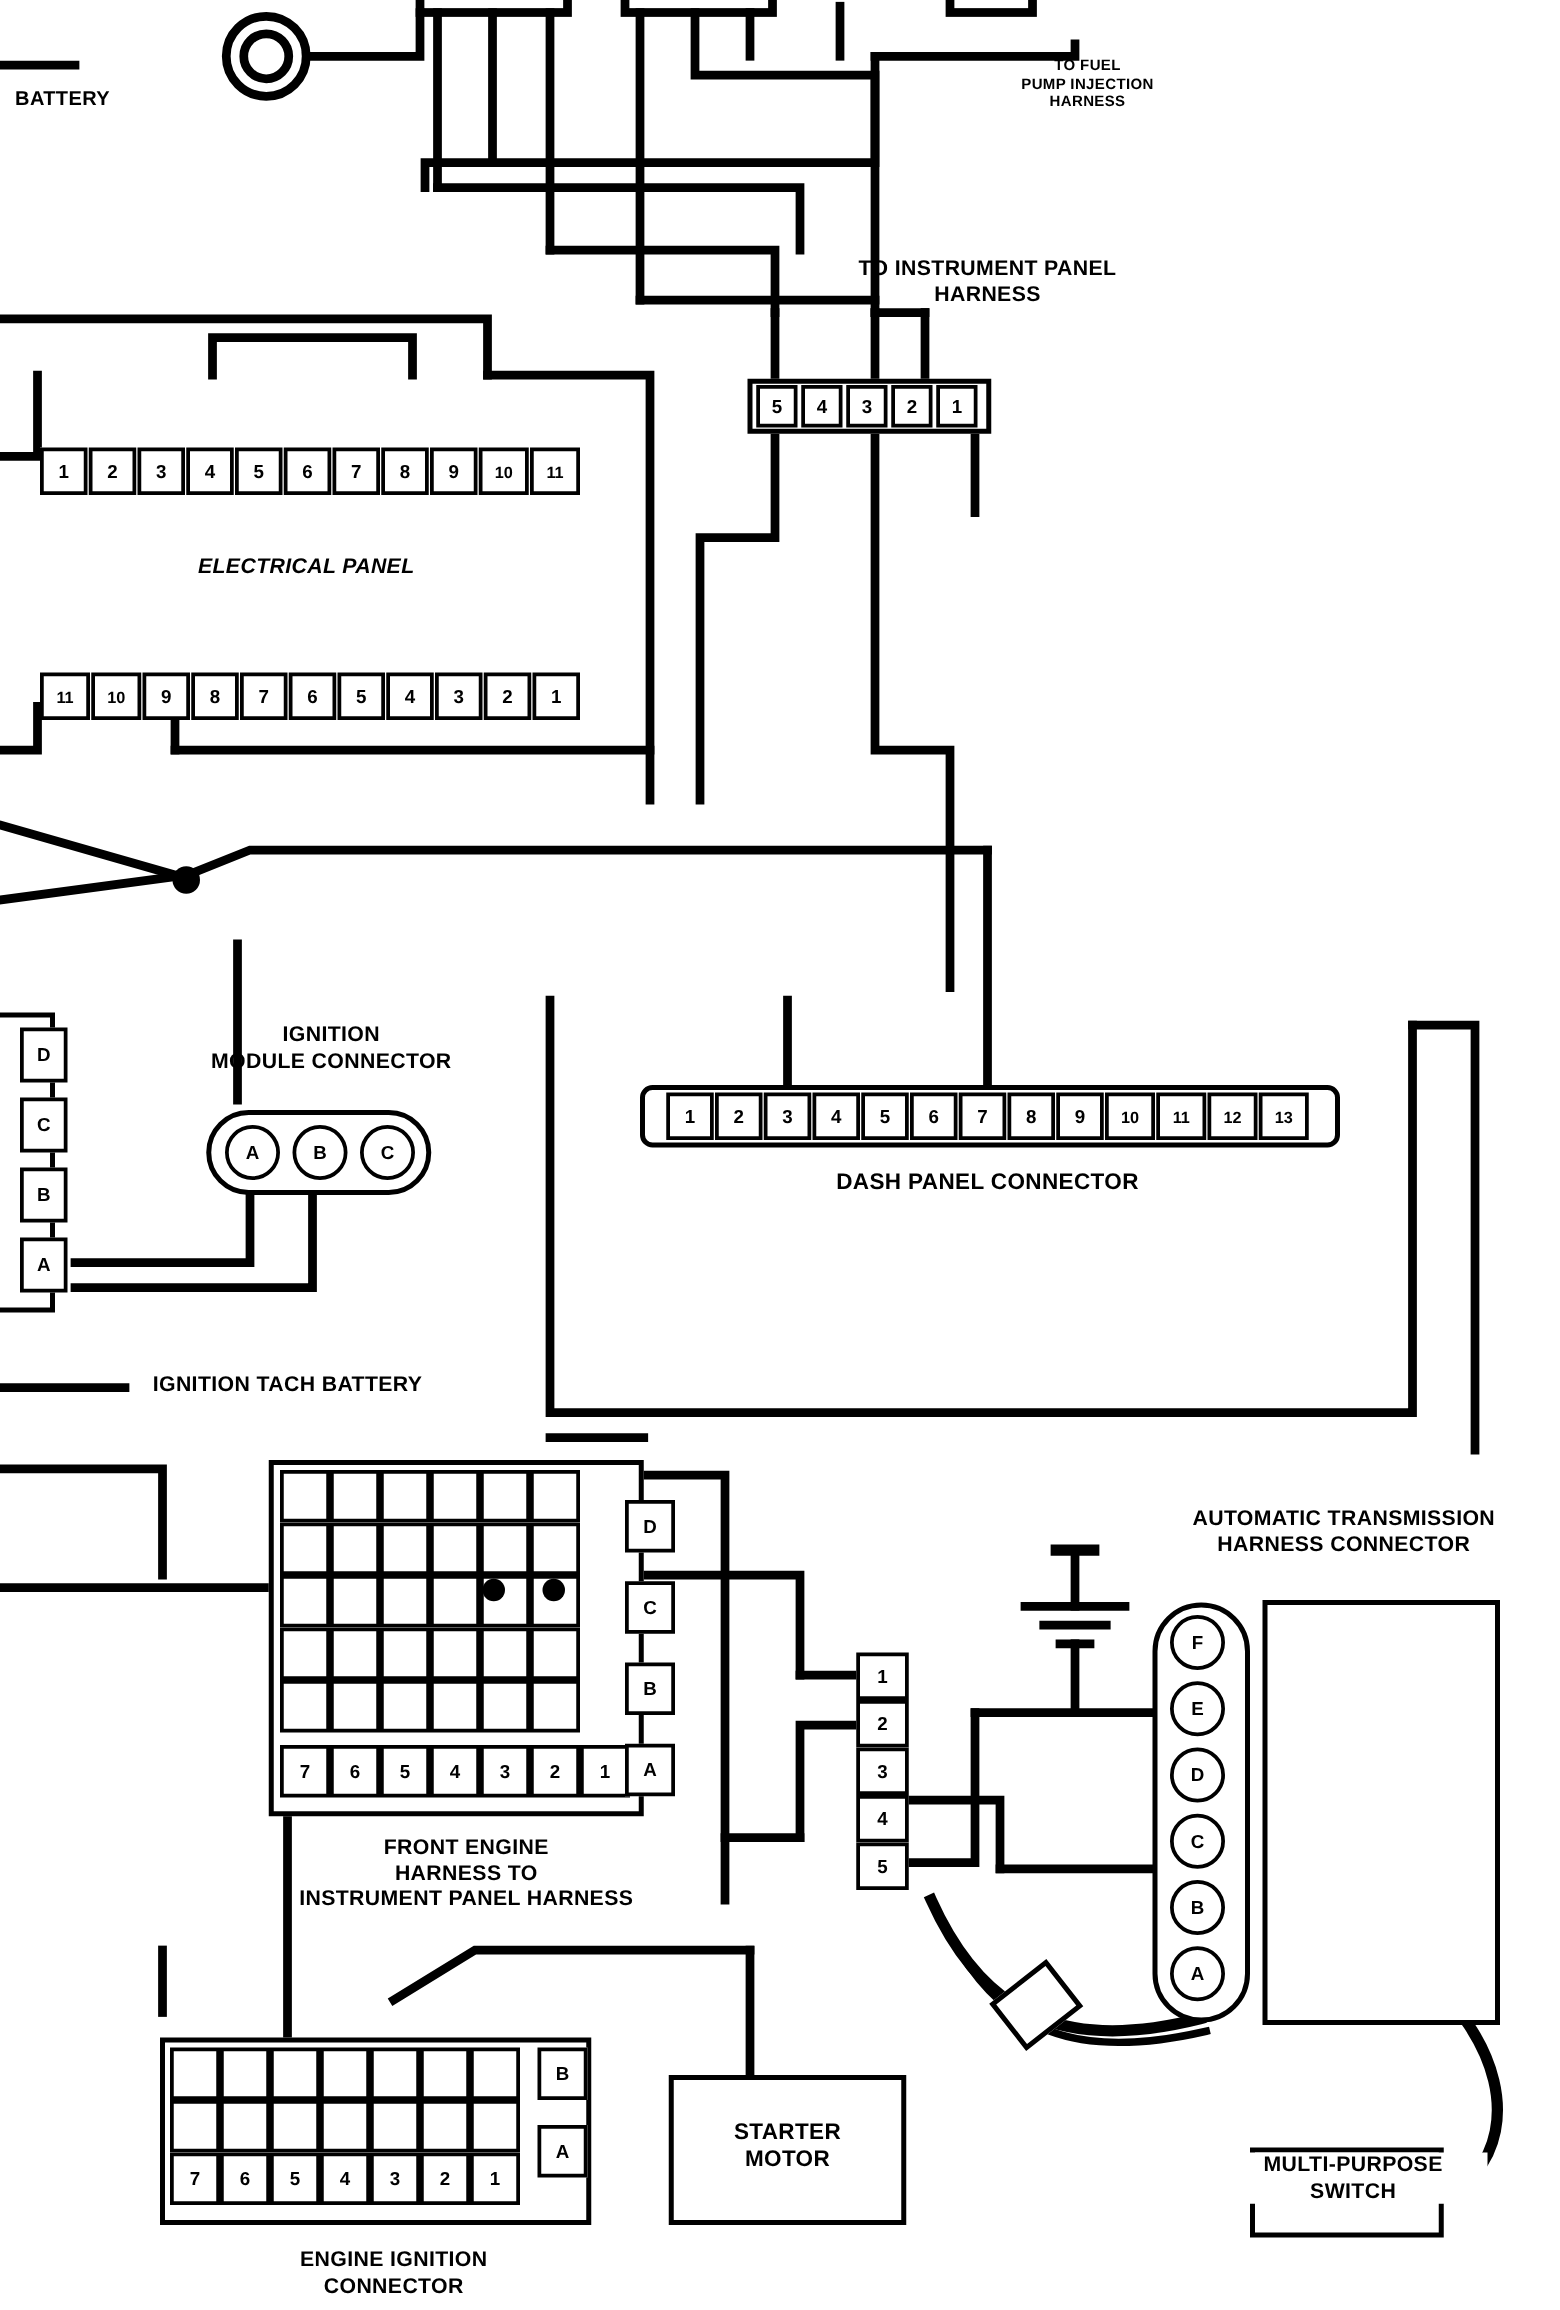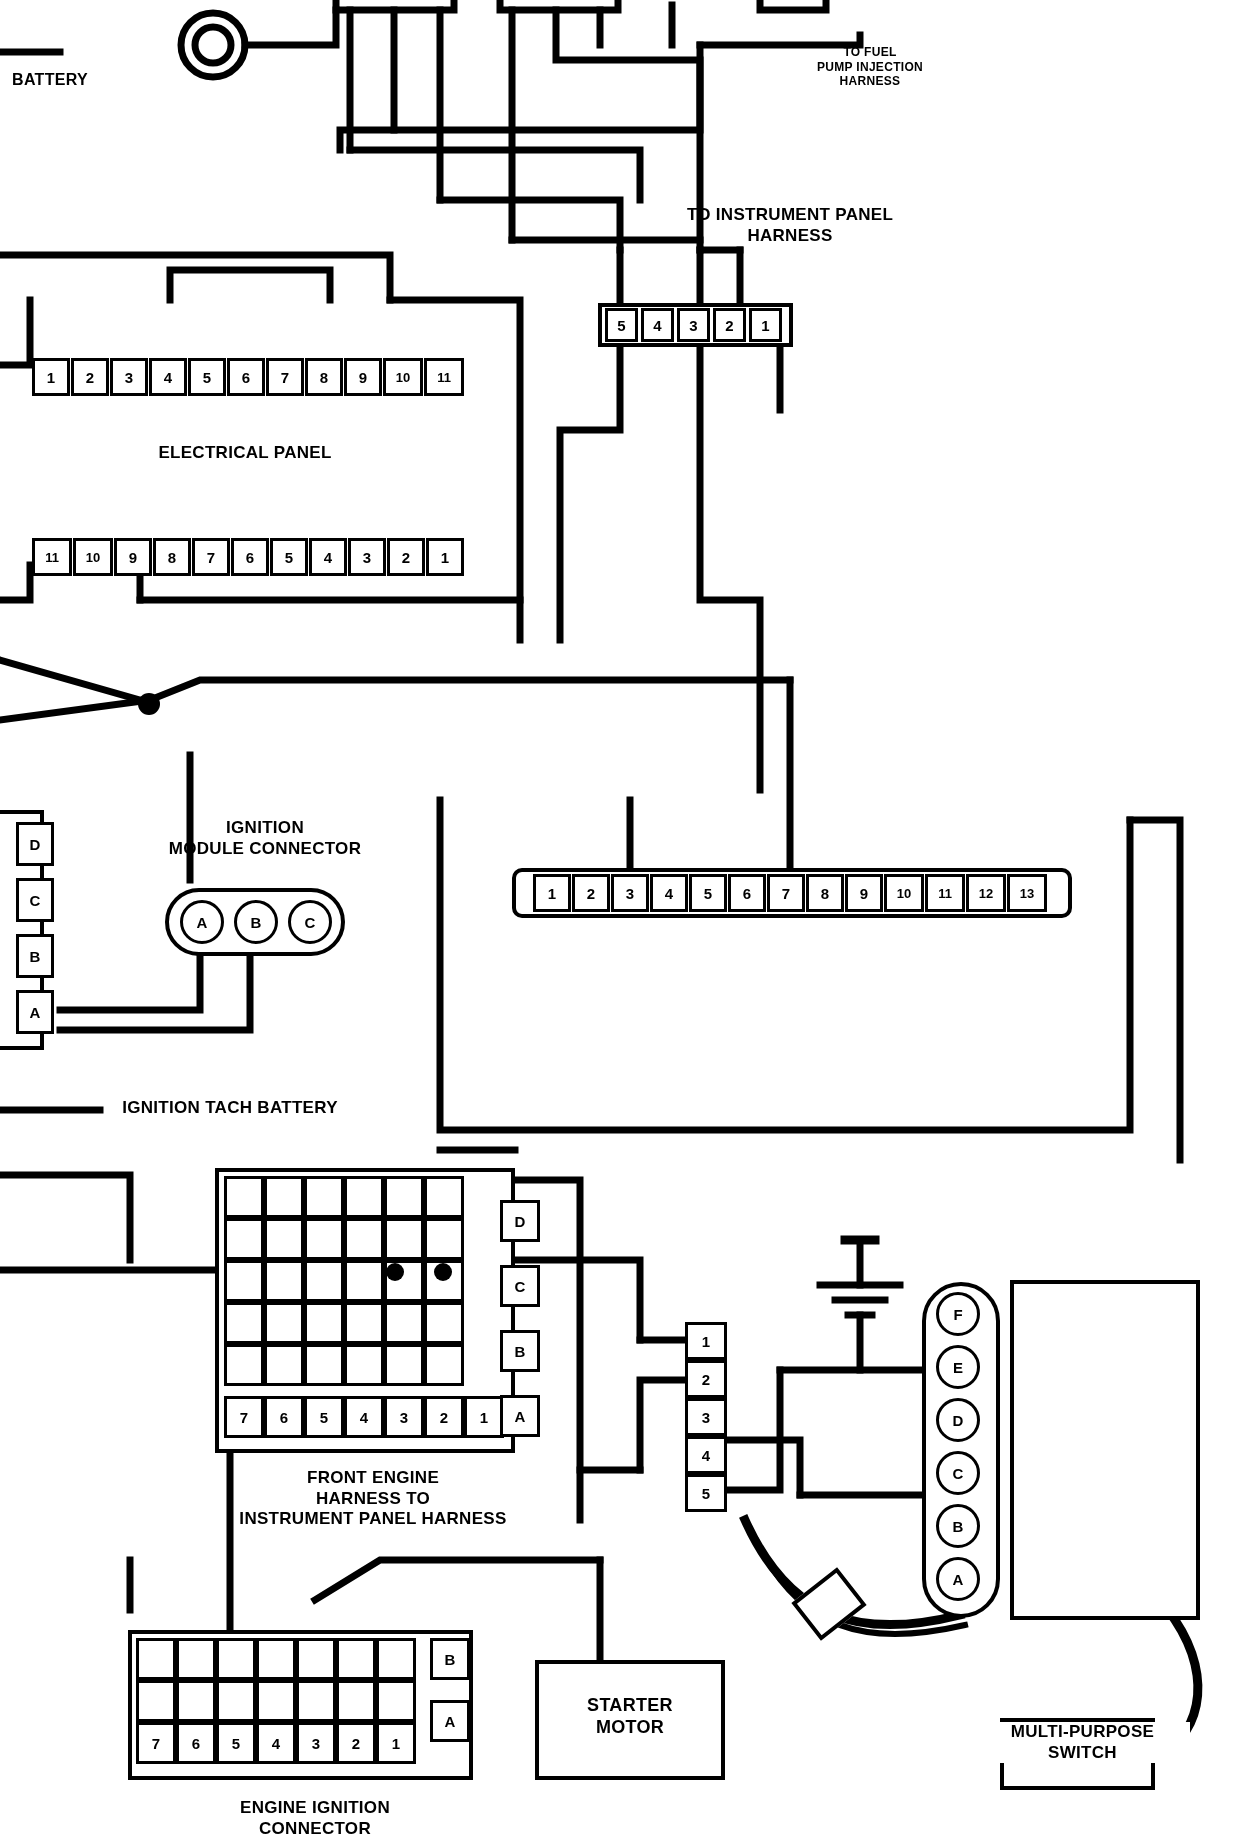"ELECTRICAL PANEL" div.lbl { font-style: none -> italic }
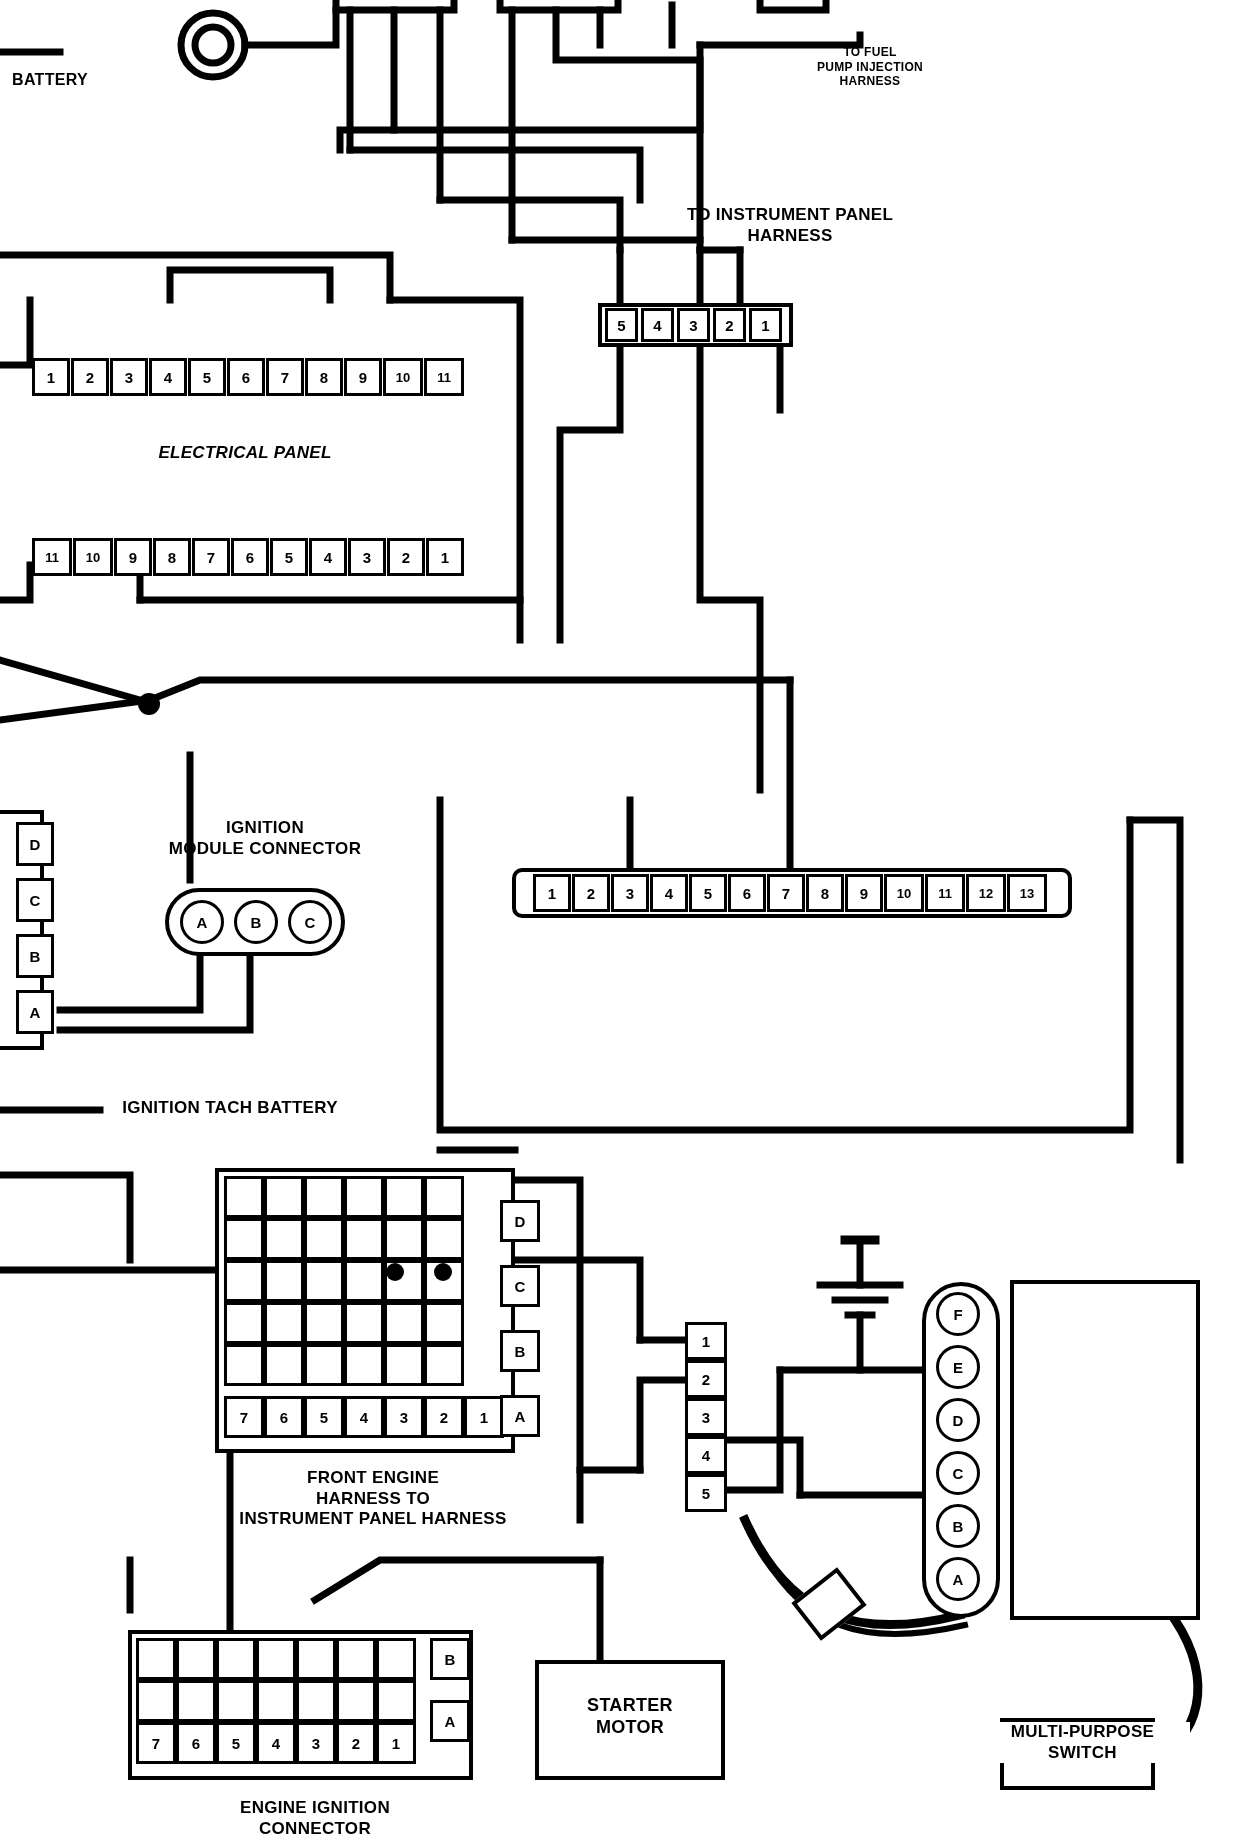"DASH PANEL CONNECTOR" div.lbl { html: none -> <div>DASH PANEL CONNECTOR</div> }
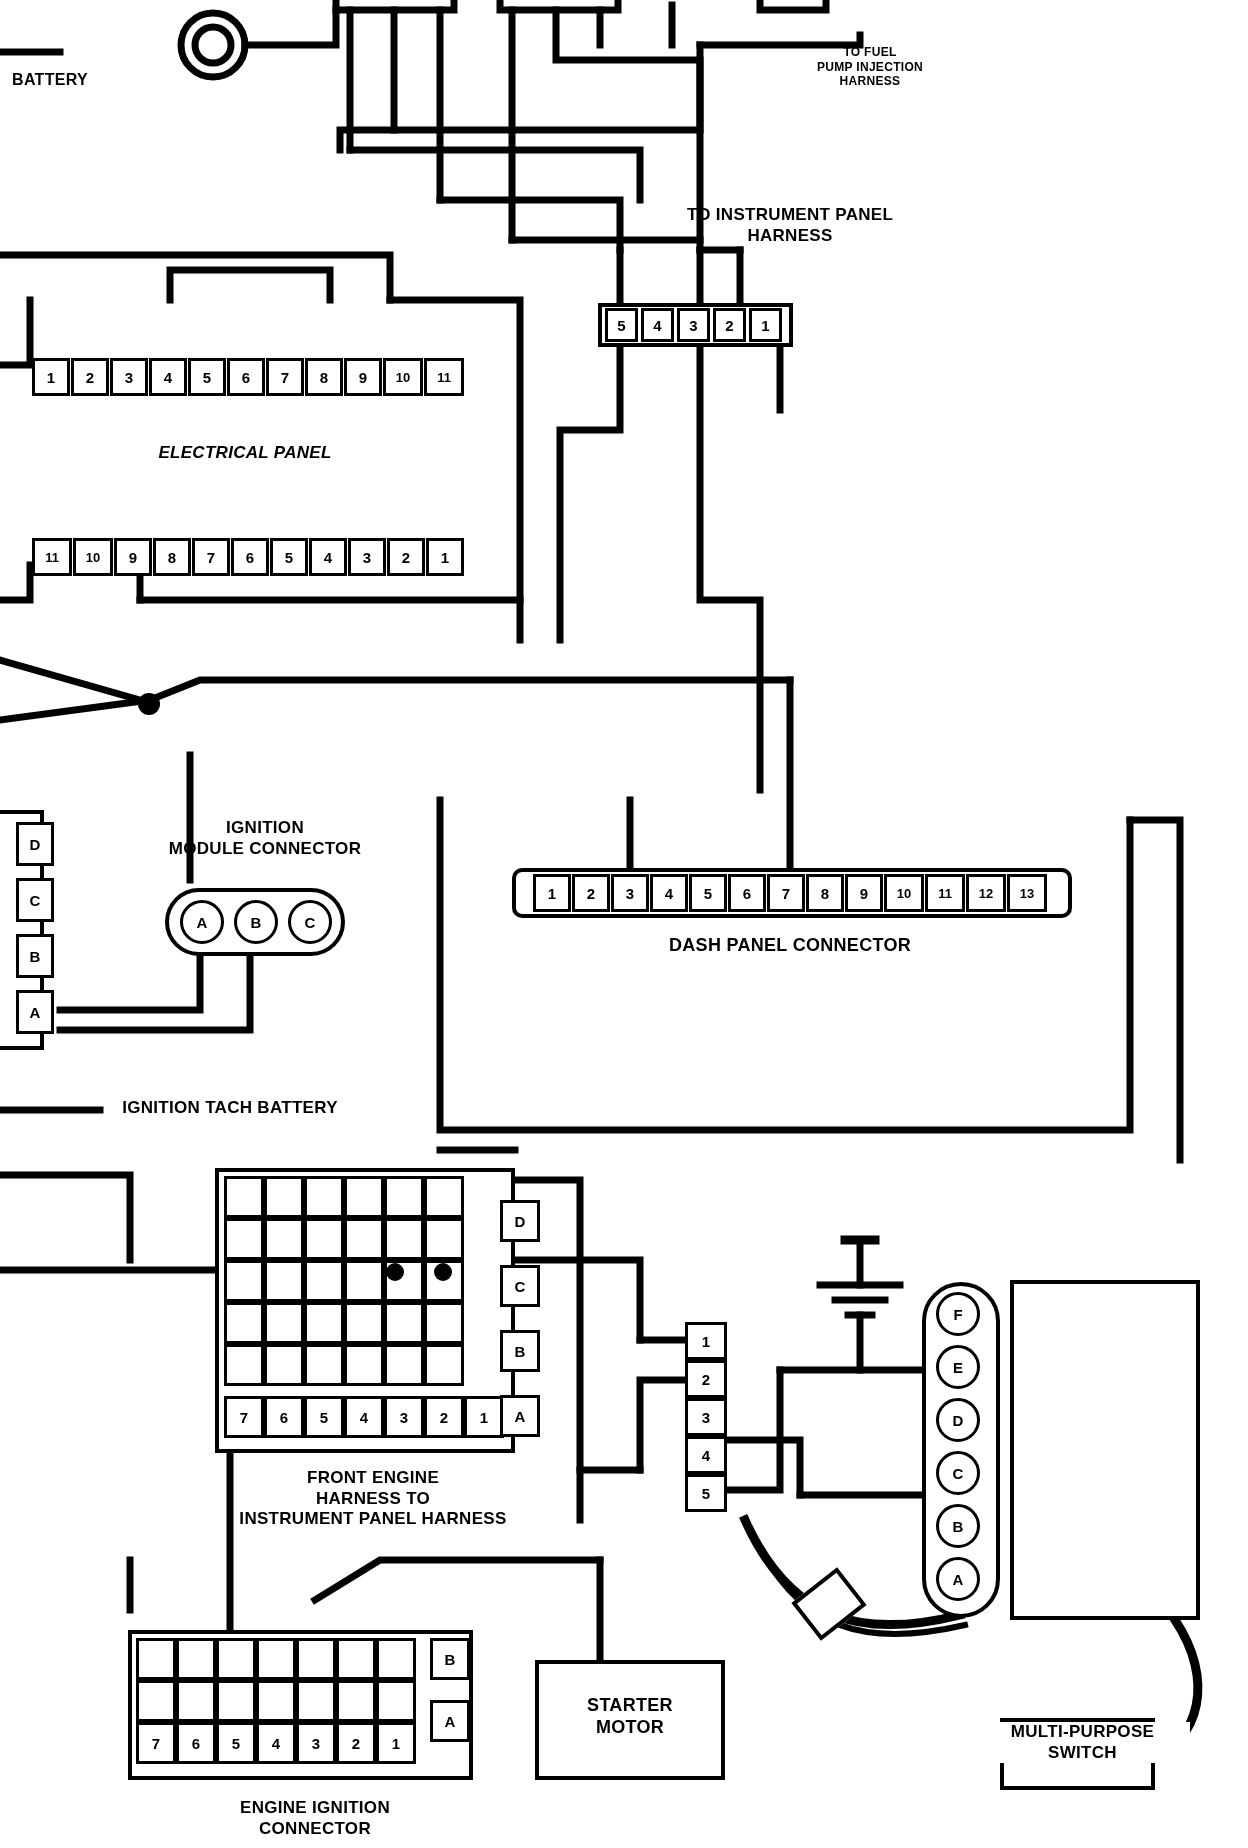"AUTOMATIC TRANSMISSION" div.lbl { html: none -> <div>AUTOMATIC TRANSMISSION HARNESS CONNECTOR</div> }
